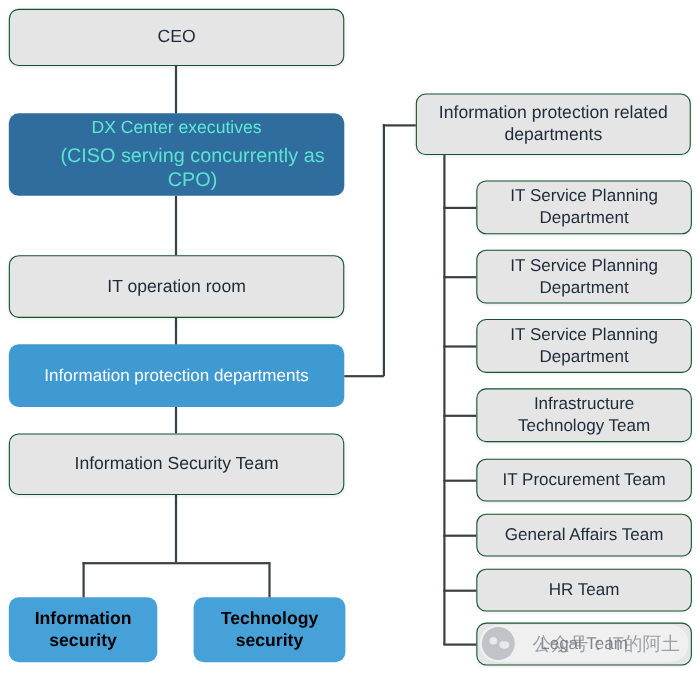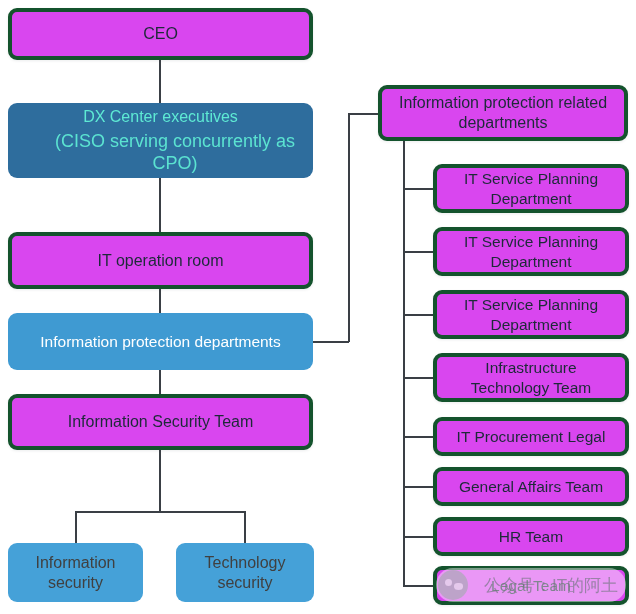"CEO" .white { background: #d946ef -> #e5e5e5; border: 4px solid #14532d -> 1px solid #14532d }
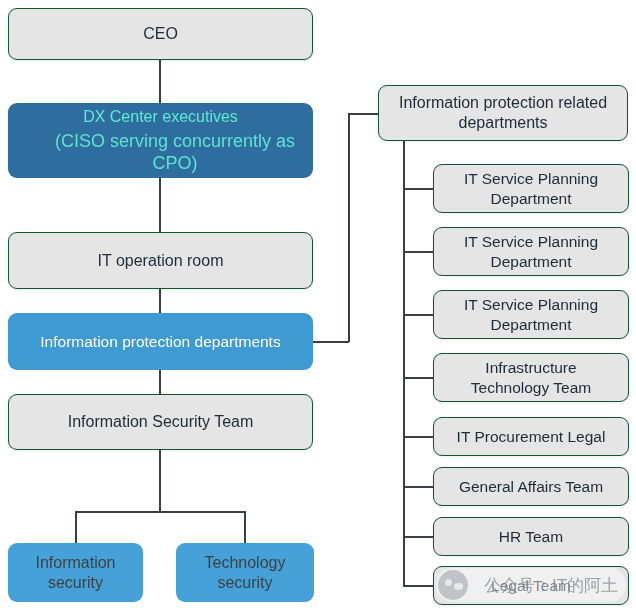"IT Procurement Legal" div.box { text: Legal -> Team }
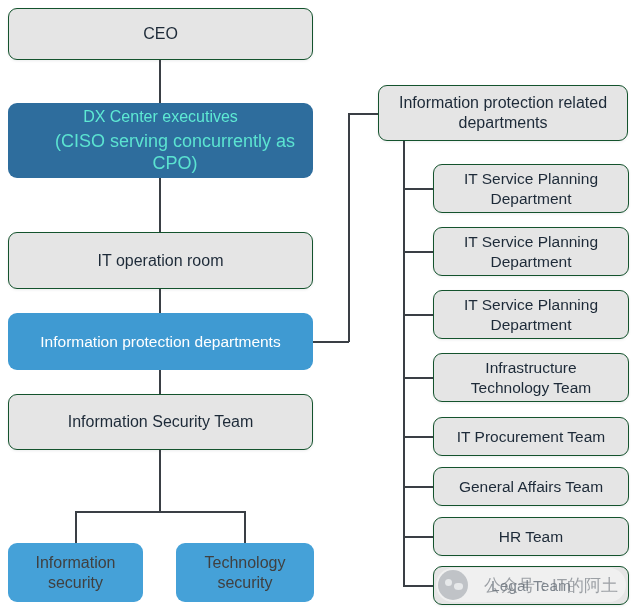"Information security" .light-blue { color: #404040 -> #000000; font-weight: none -> bold }
